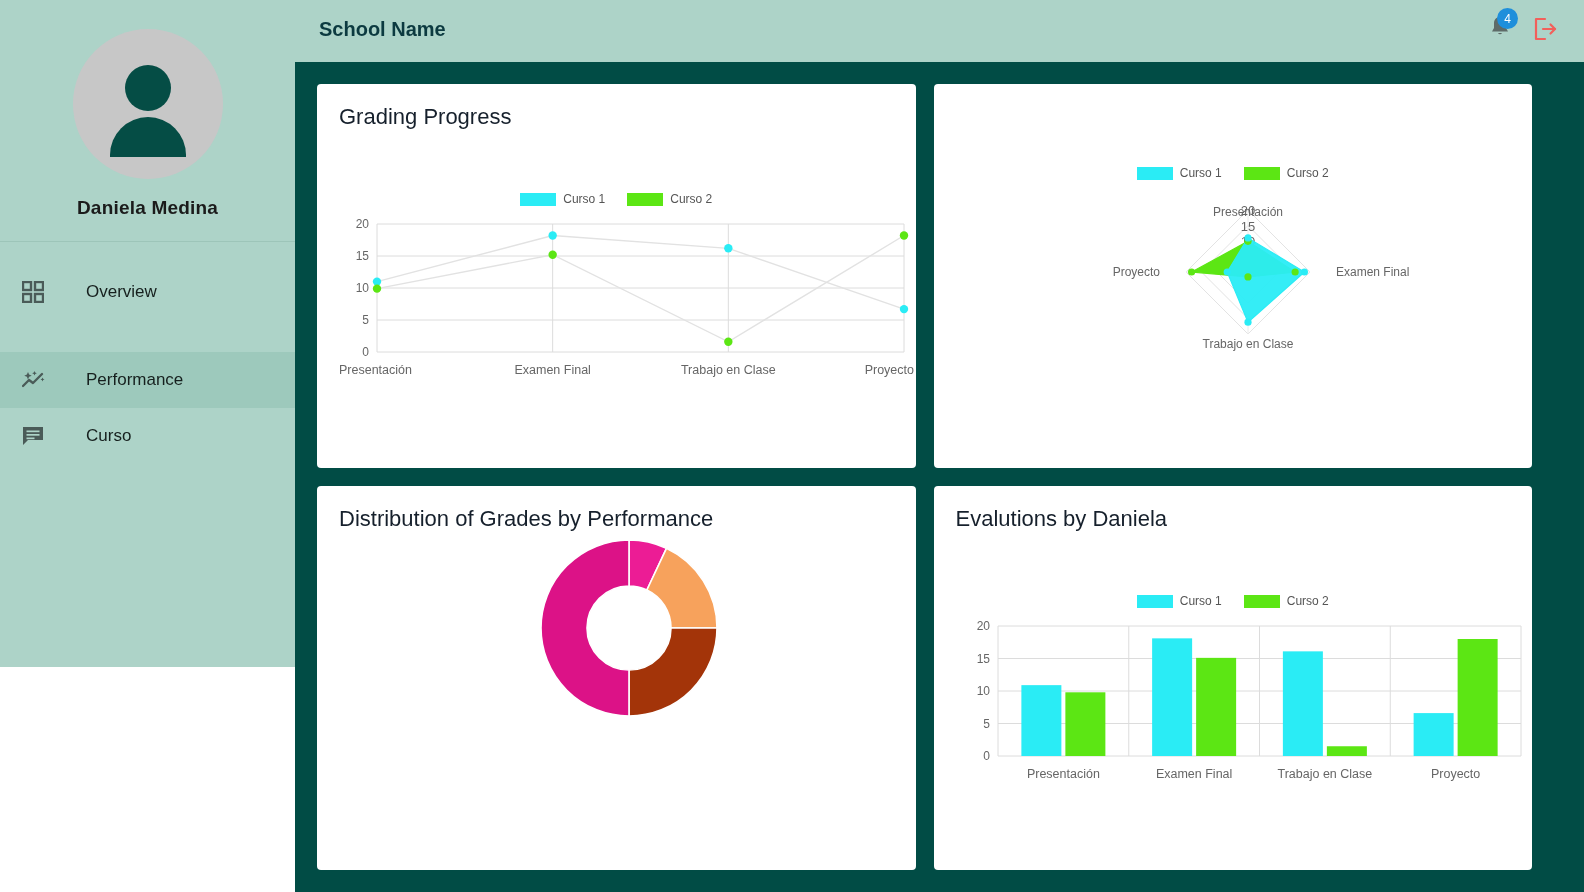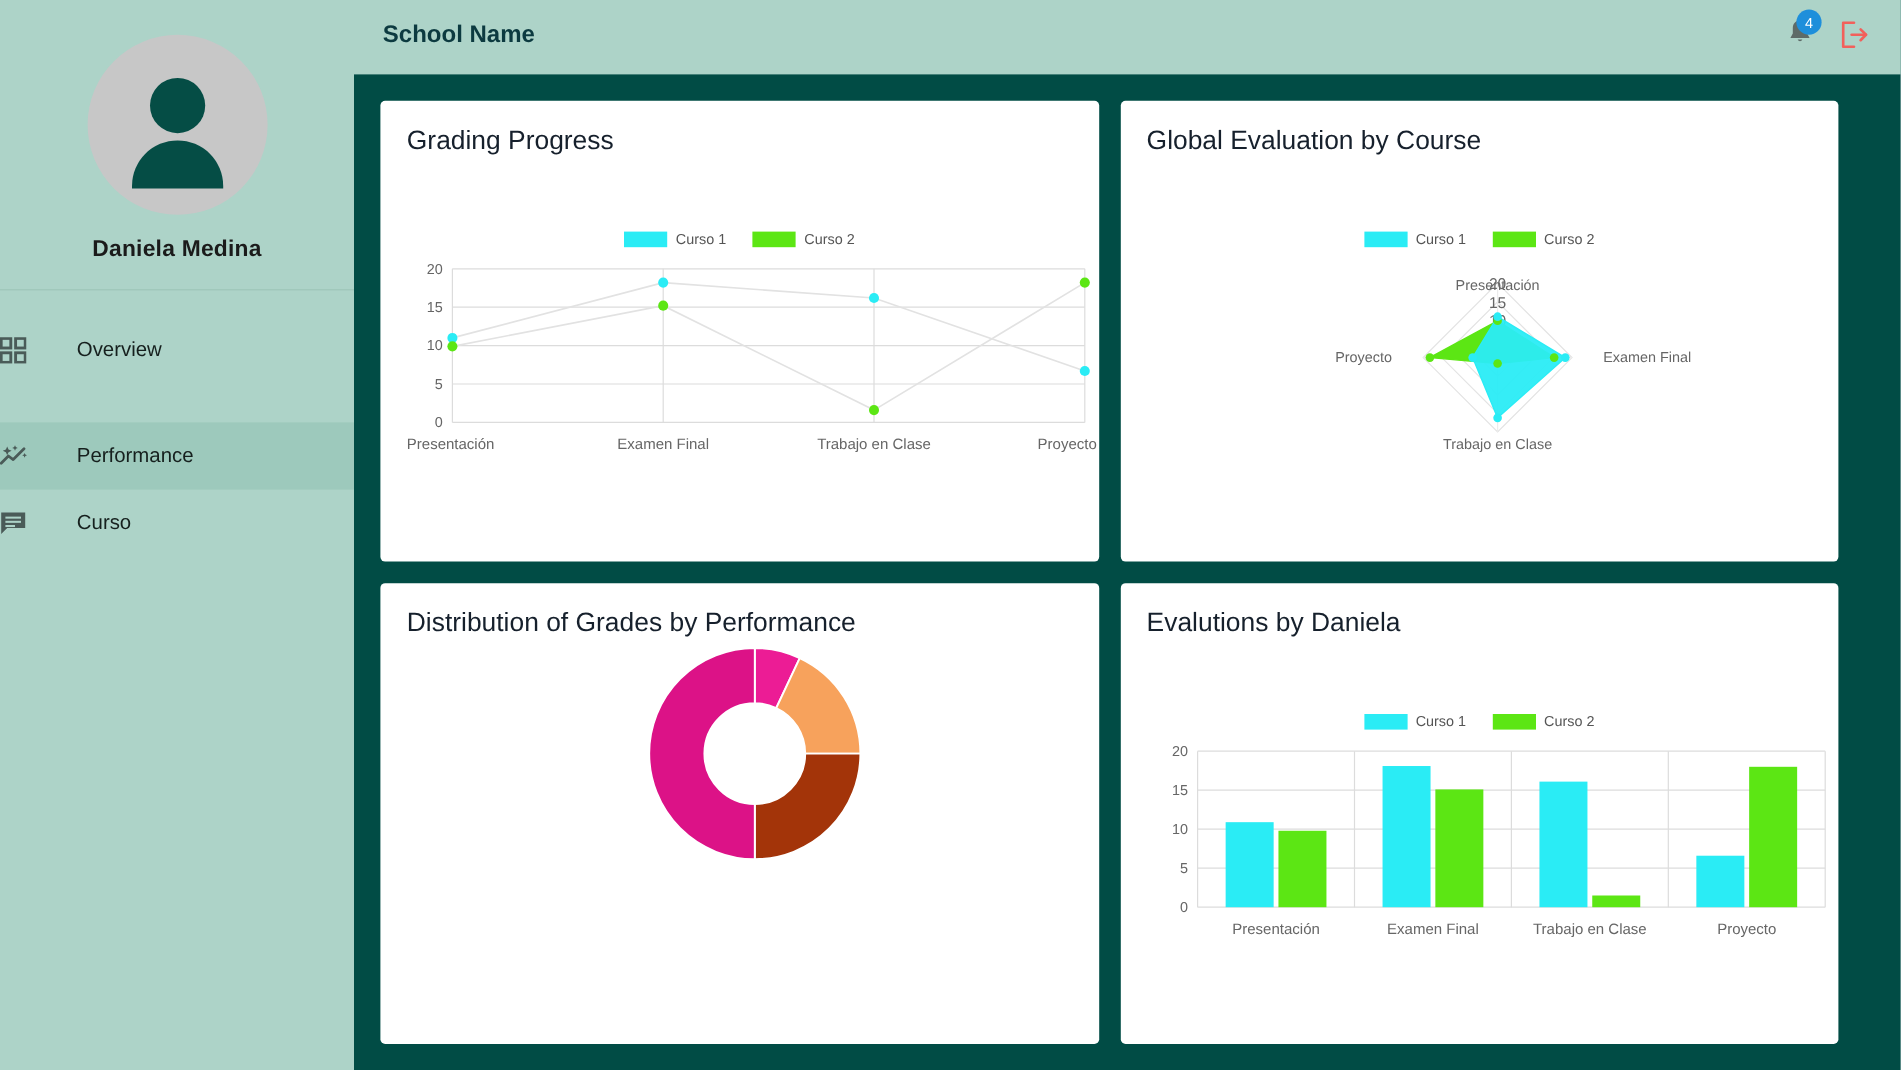"Global Evaluation by Course" div.card-title { html: <div>Global Evaluation by Course</div> -> none }
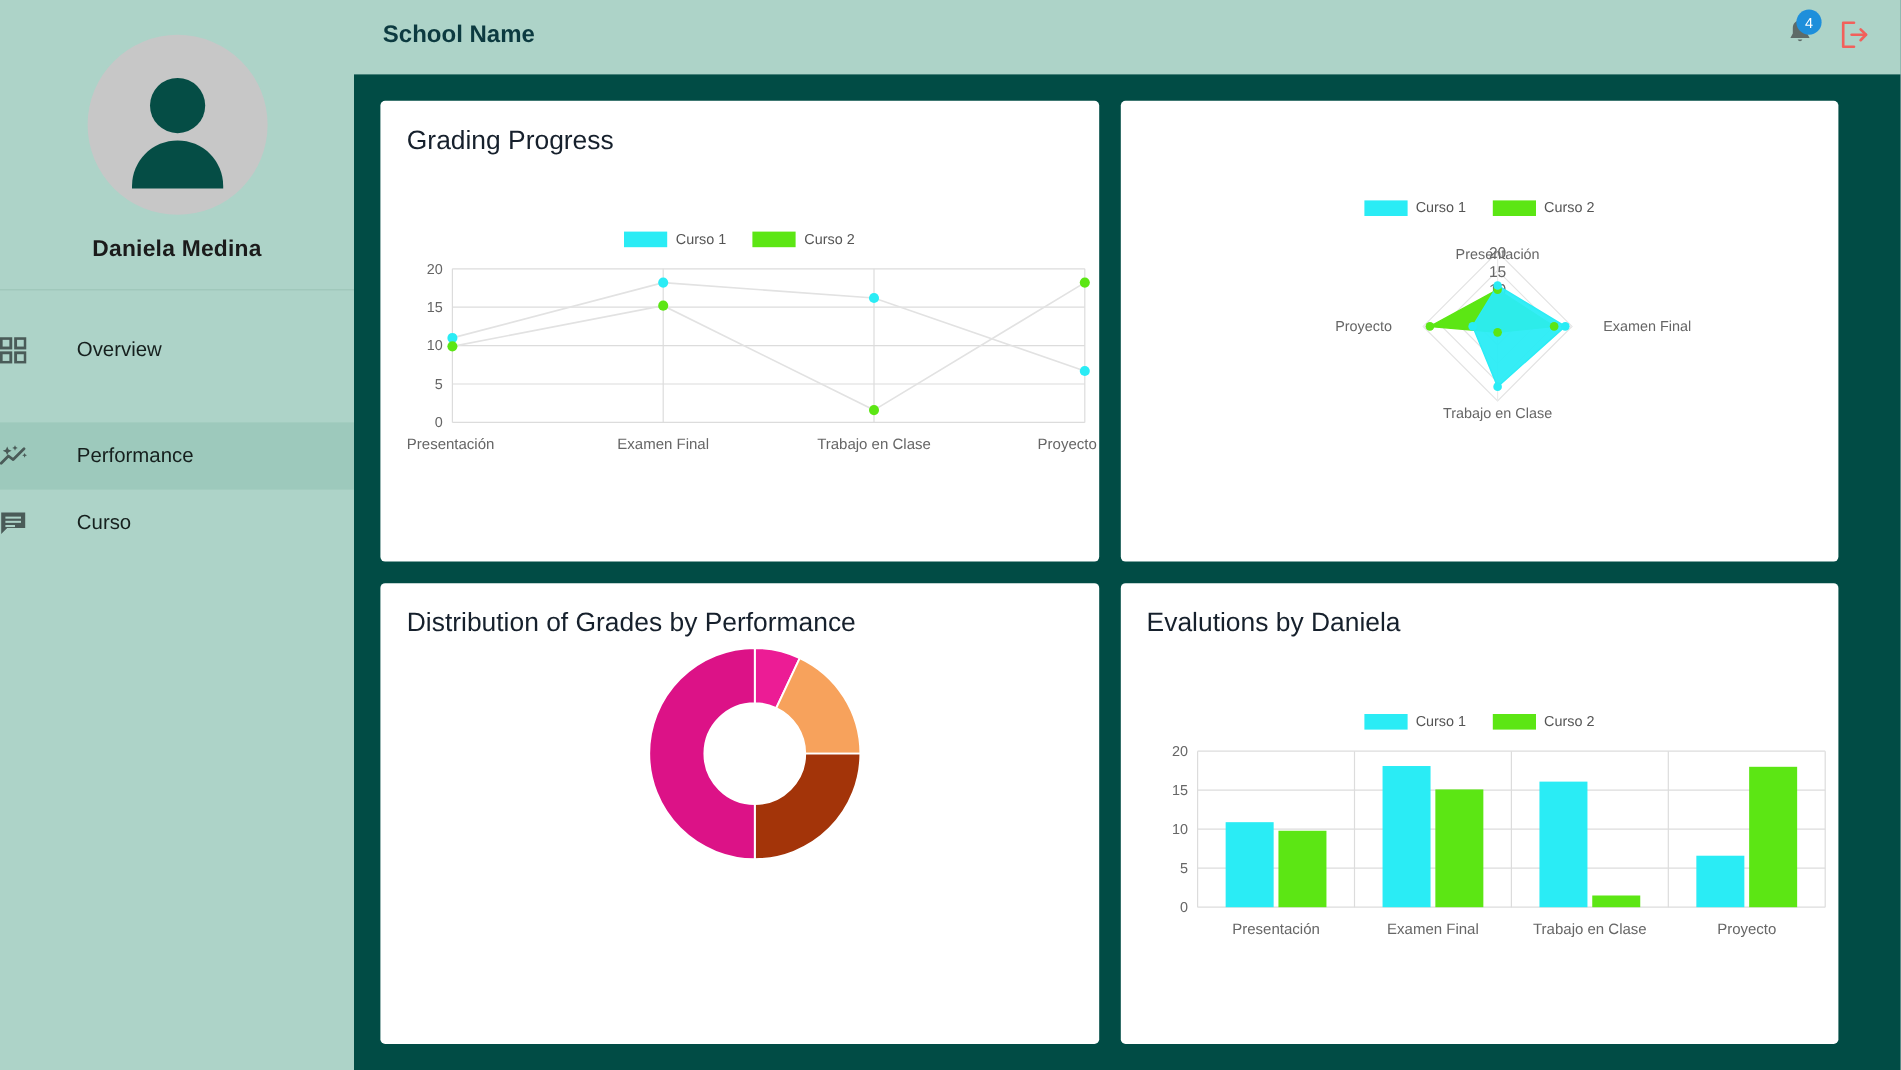"Daniela Medina" .sidebar { height: 892px -> 667px }
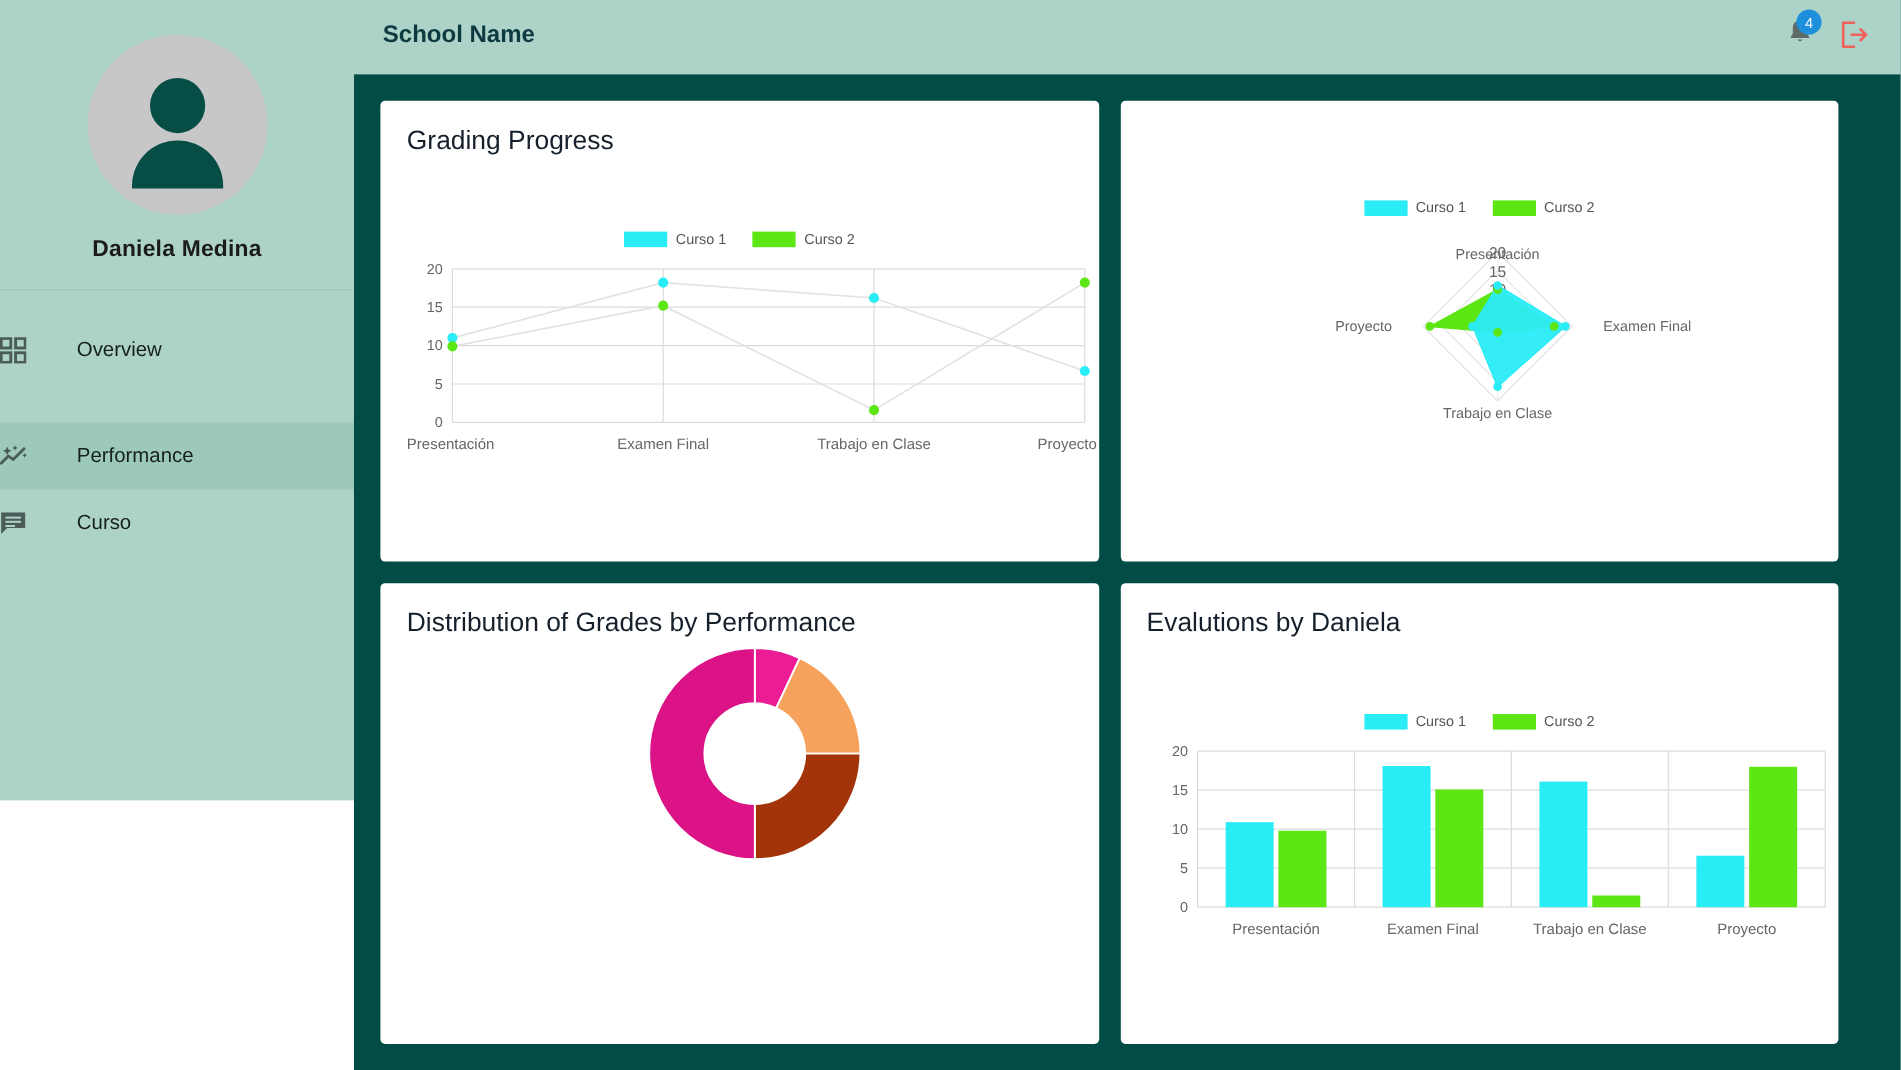"Overview" .nav-item { padding-left: none -> 22px }
